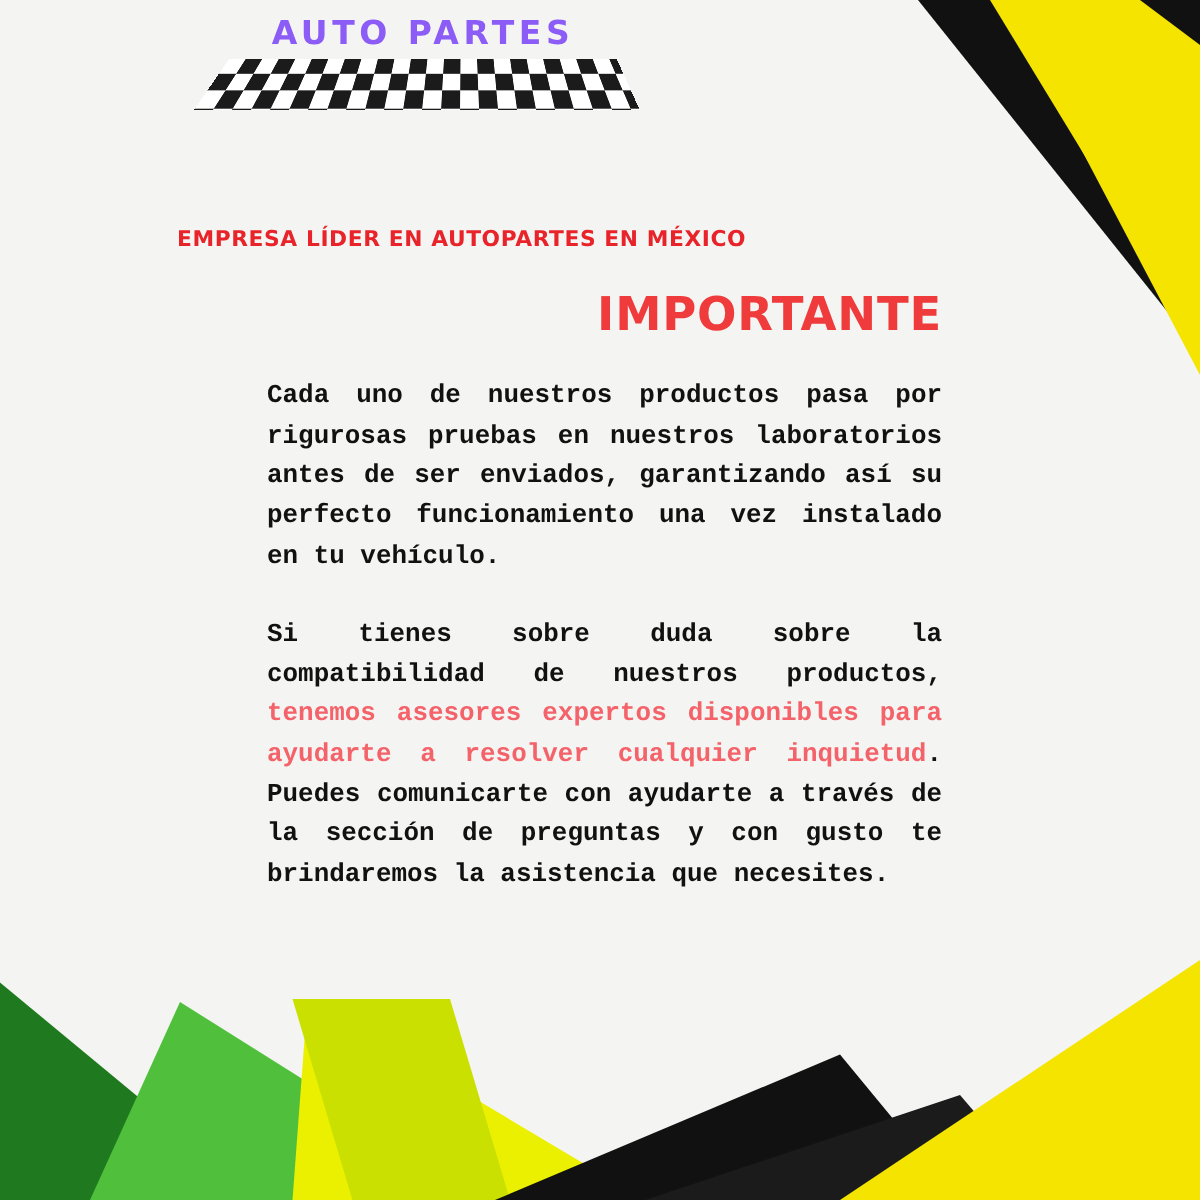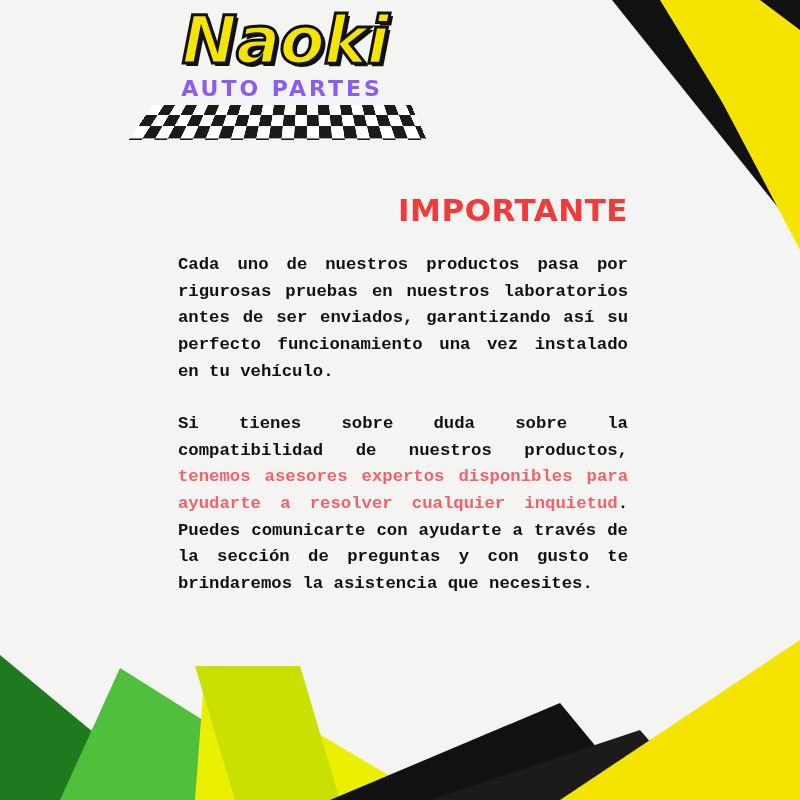"Naoki" div.brand { html: <div>Naoki</div> -> none }
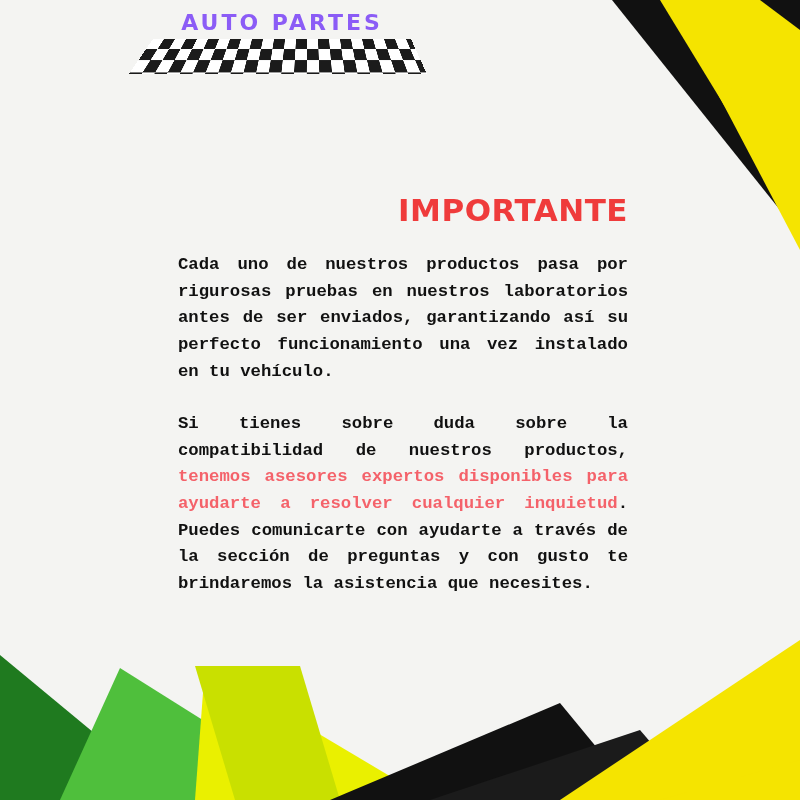"EMPRESA LÍDER EN AUTOPARTES EN" div.tagline { html: none -> <div>EMPRESA LÍDER EN AUTOPARTES EN MÉXICO</div> }
